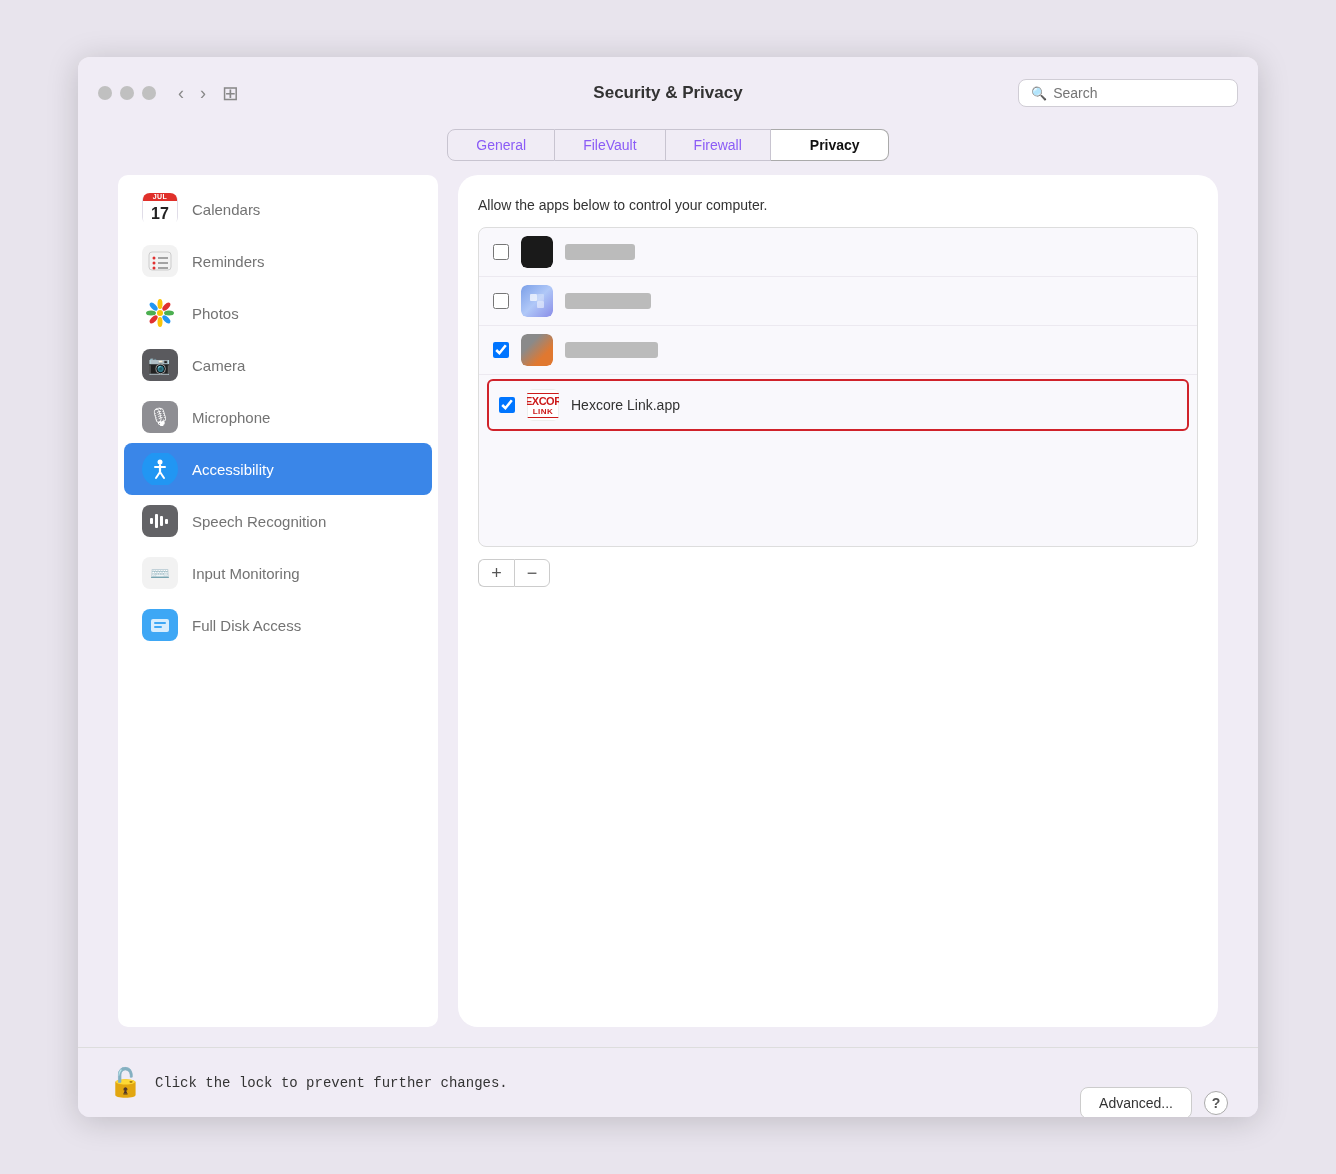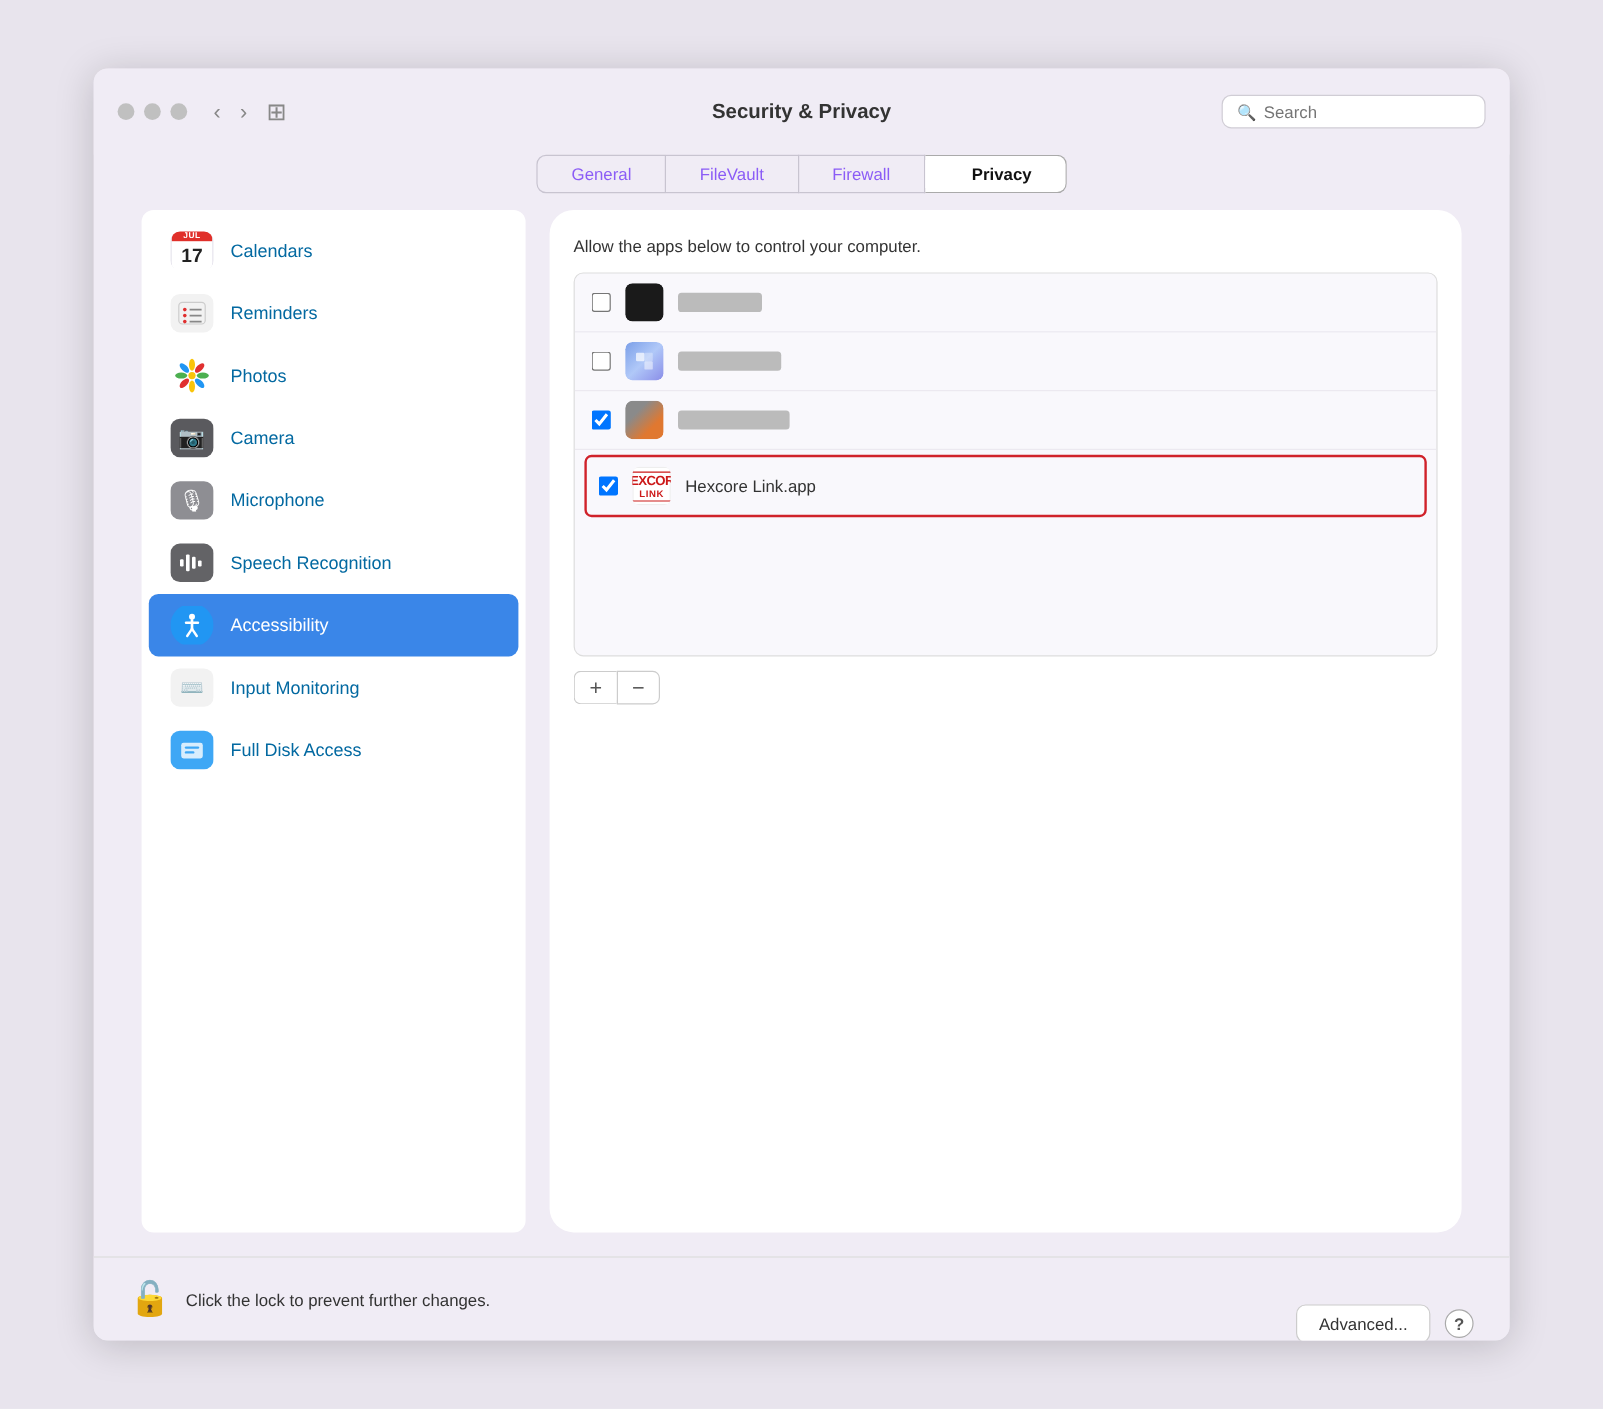"Calendars" .item-label { color: #0369a1 -> #737373 }
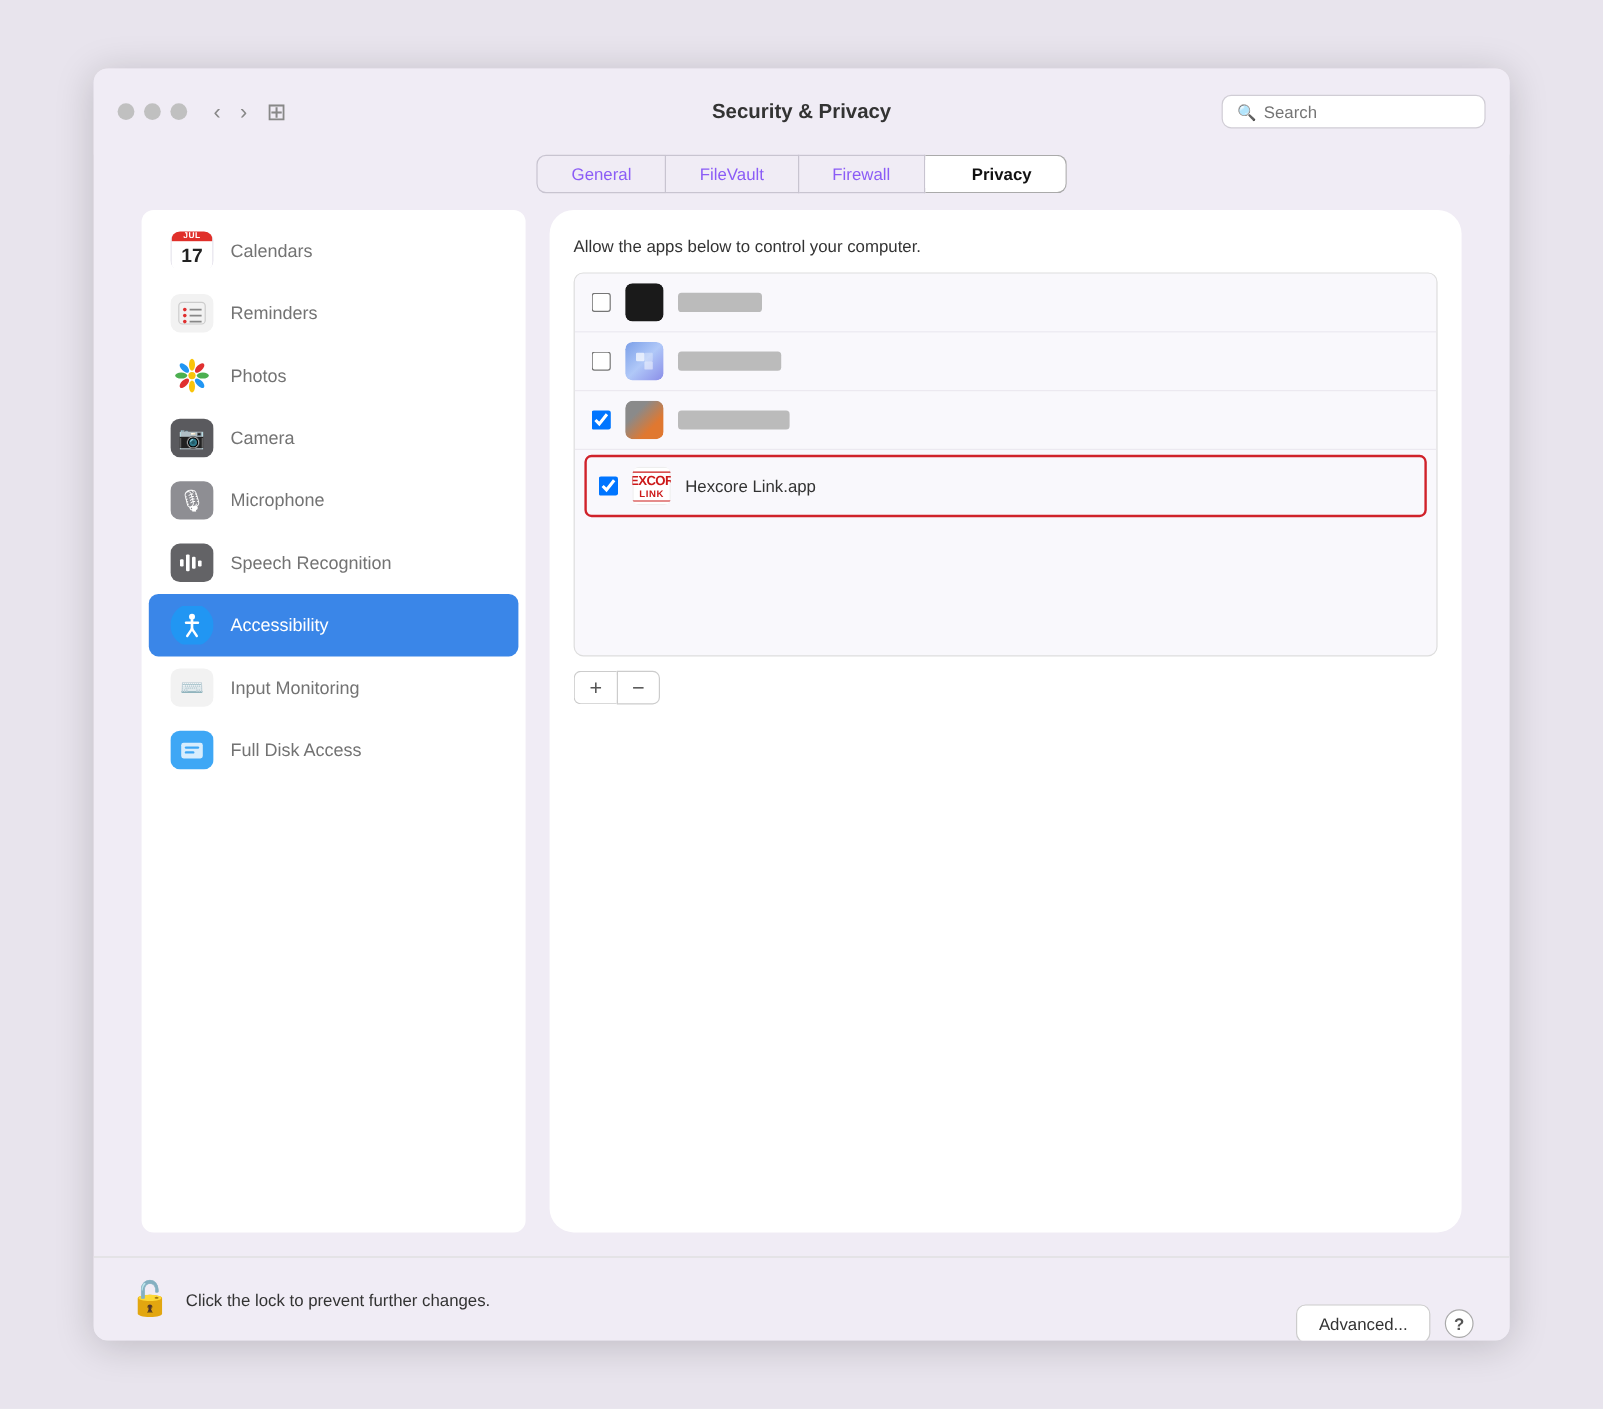"Speech Recognition" div.sidebar-item { order: before "Accessibility" -> after "Accessibility" }
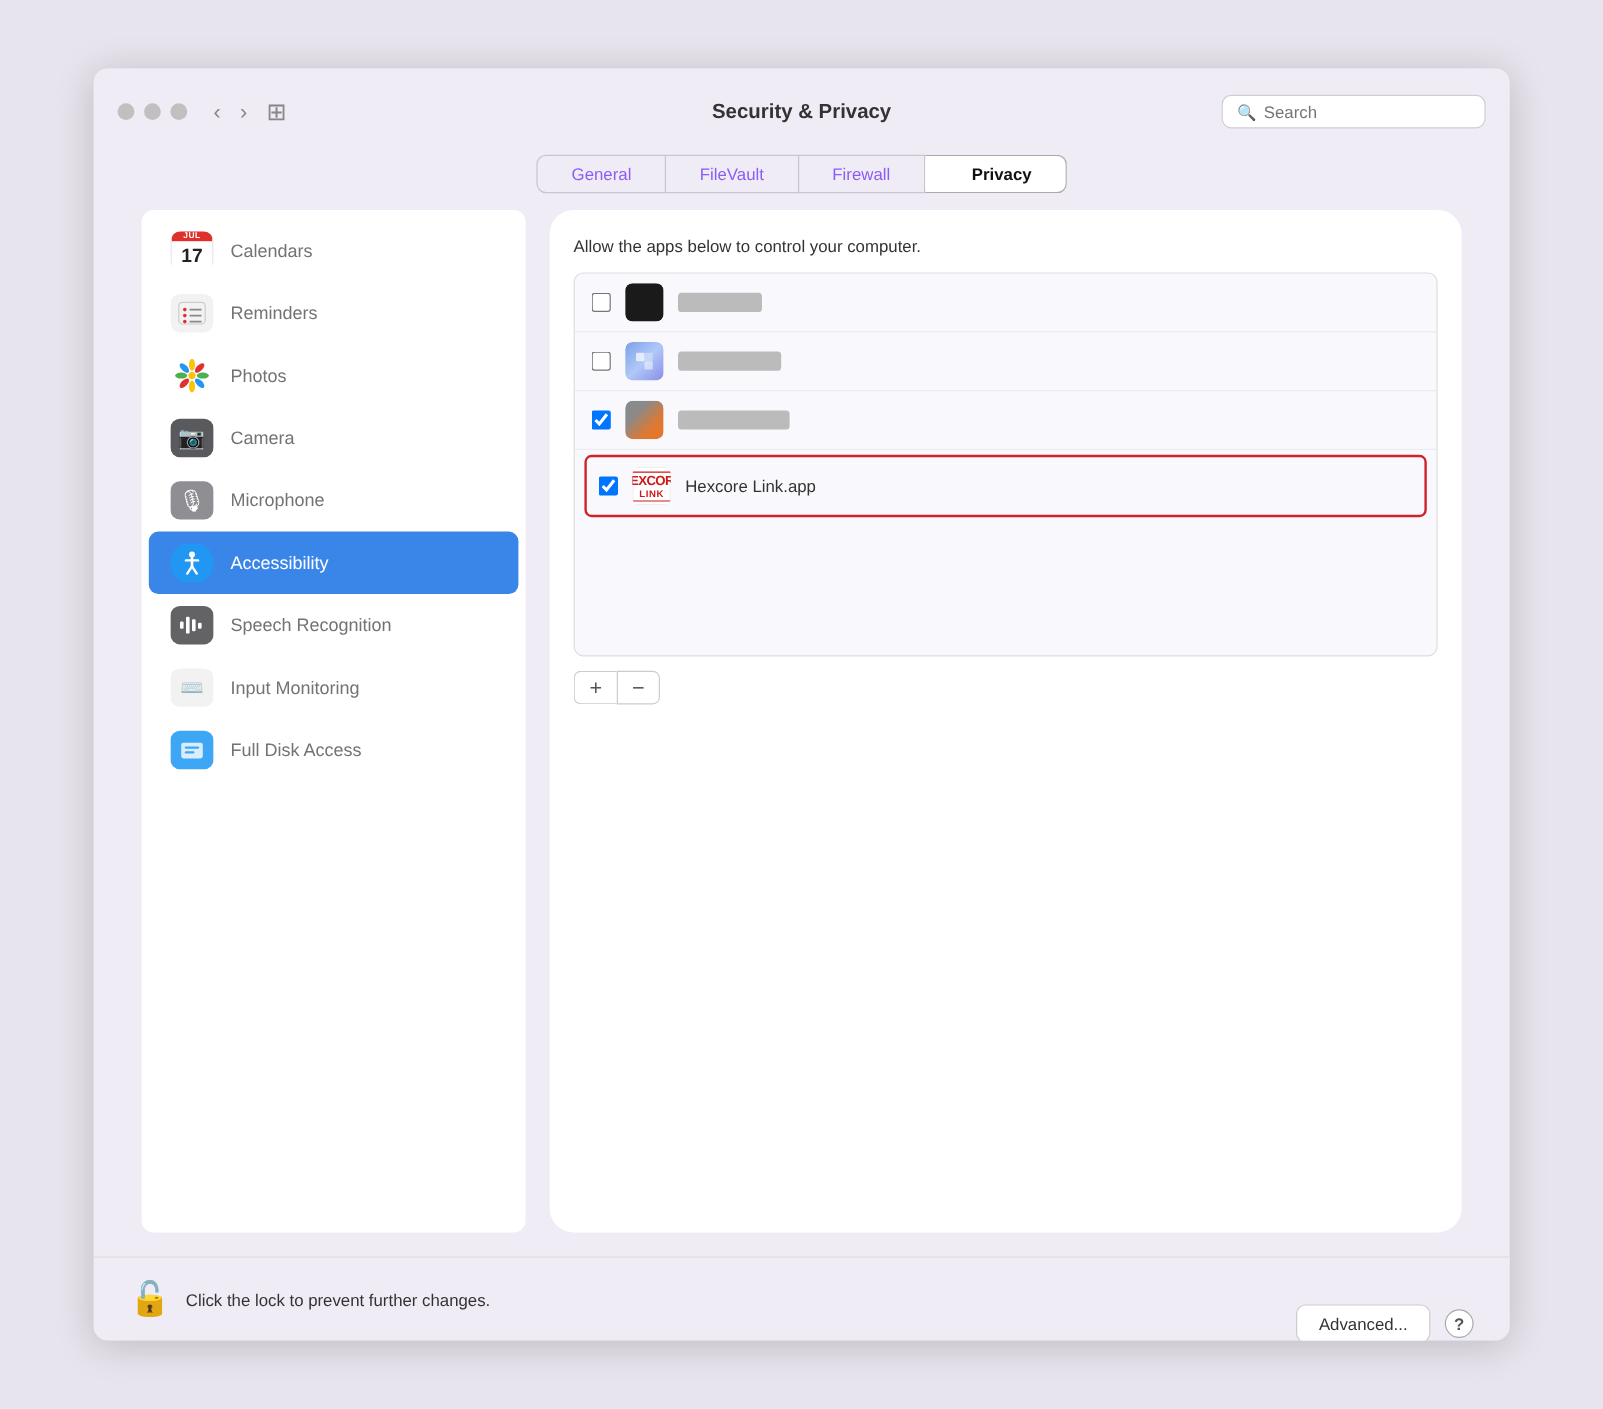"Click the lock to prevent" .lock-text { font-family: none -> Liberation Mono, monospace }
